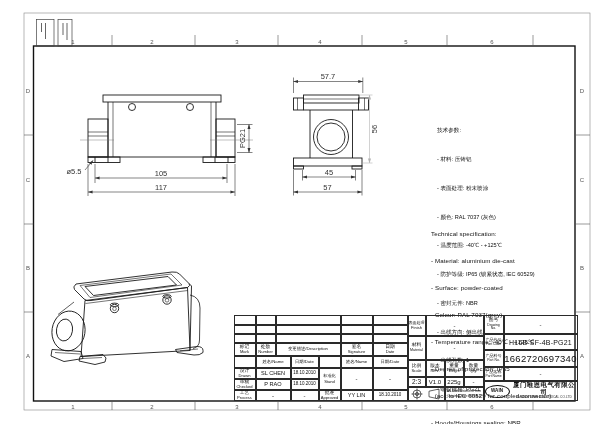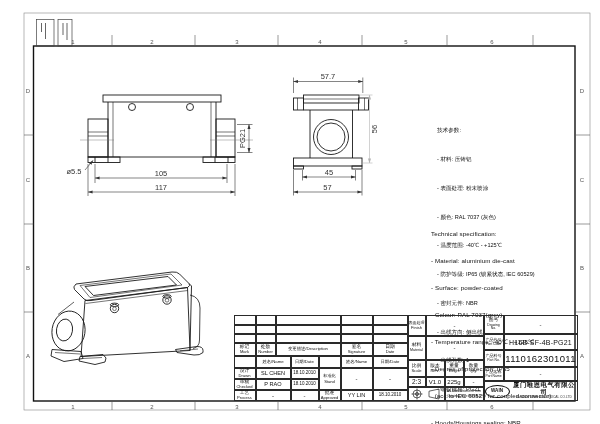"1110162301011" div.c { text: 1110162301011 -> 1662720697340 }
